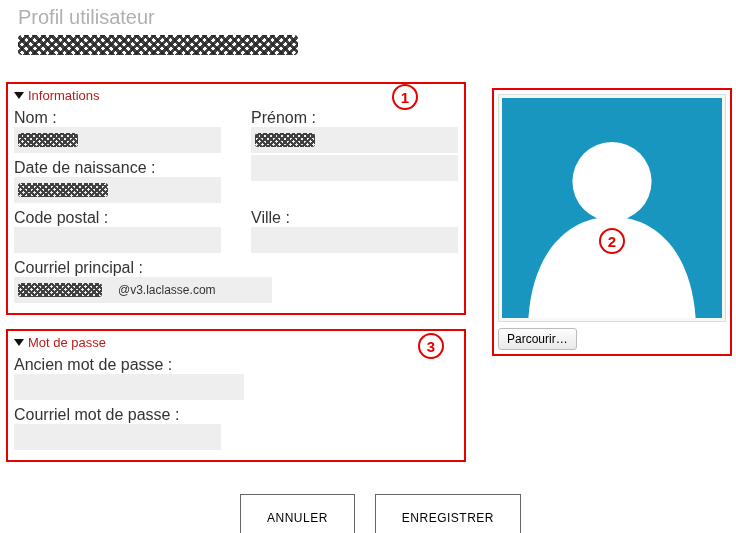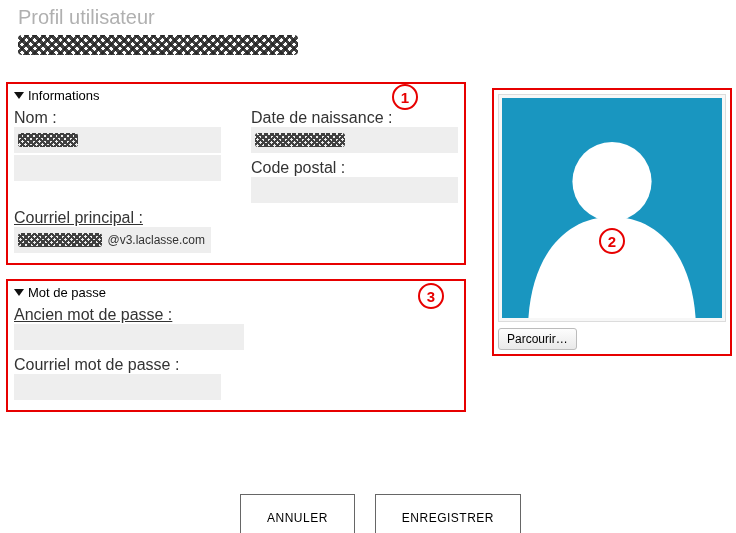"Informations" .panel-header { color: #000000 -> #b91c1c }
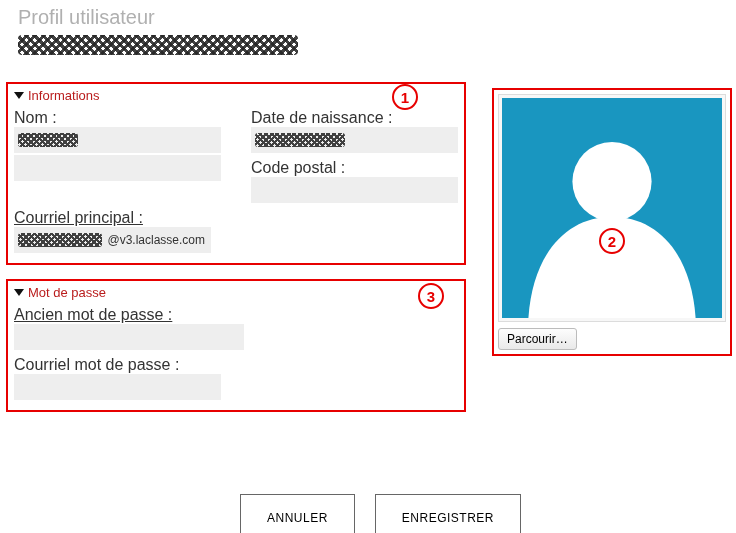"Prénom :" div { html: none -> <div> <div>Prénom :</div> <div> <input> <span></span> </div> </div> }
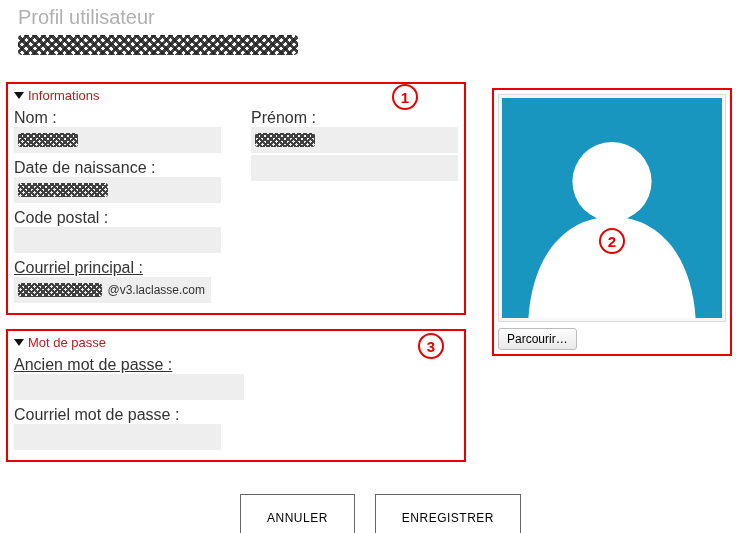"Ville :" div { html: none -> <div> <div>Ville :</div> <input> </div> }
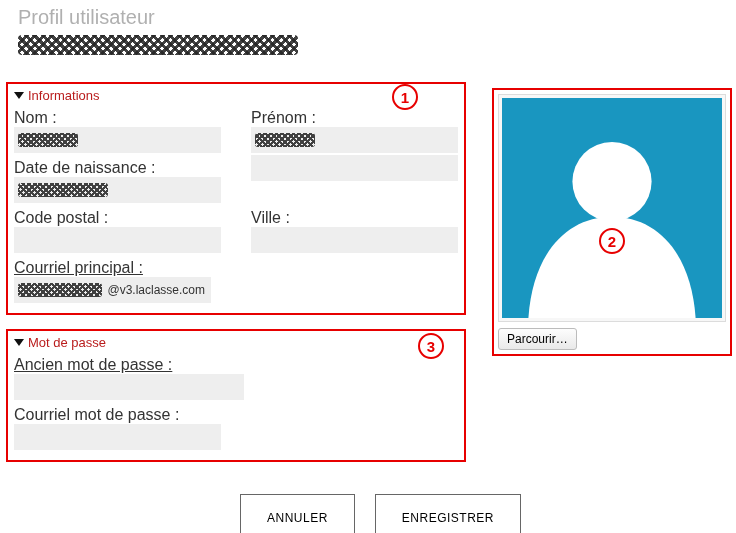"Courriel principal :" .full { text-decoration: underline -> none }
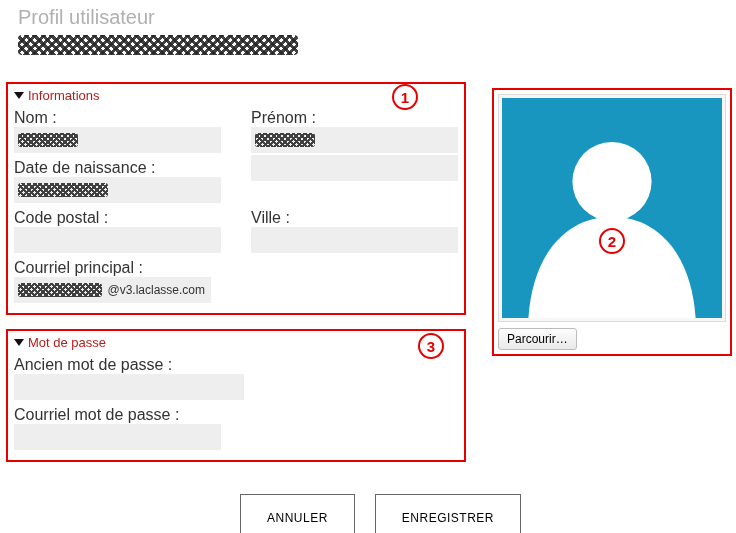"@v3.laclasse.com" input.fld-input { padding-left: 68px -> 104px; text-align: right -> none; width: 197px -> 258px }
